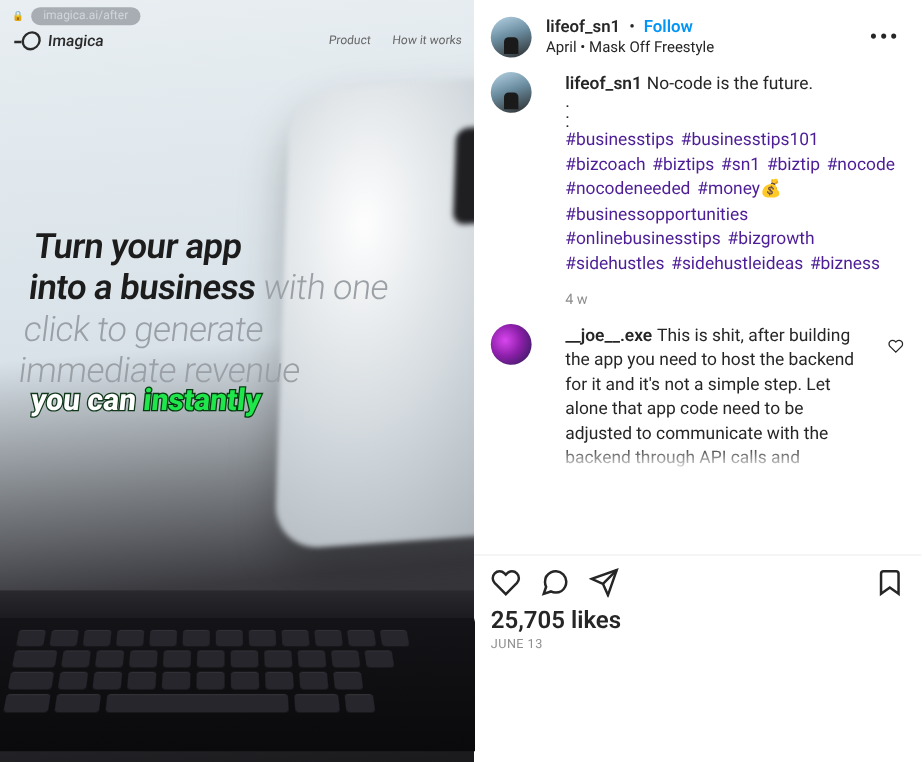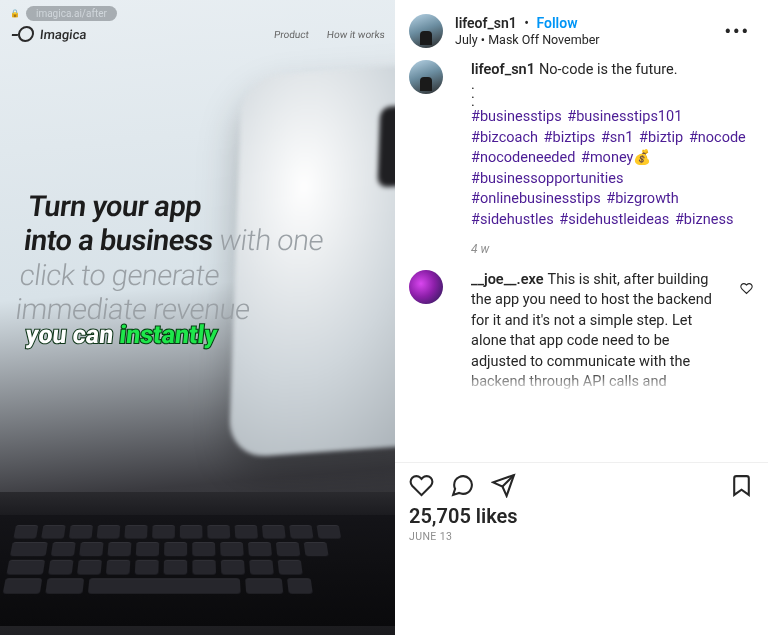"July" span { text: July -> April }
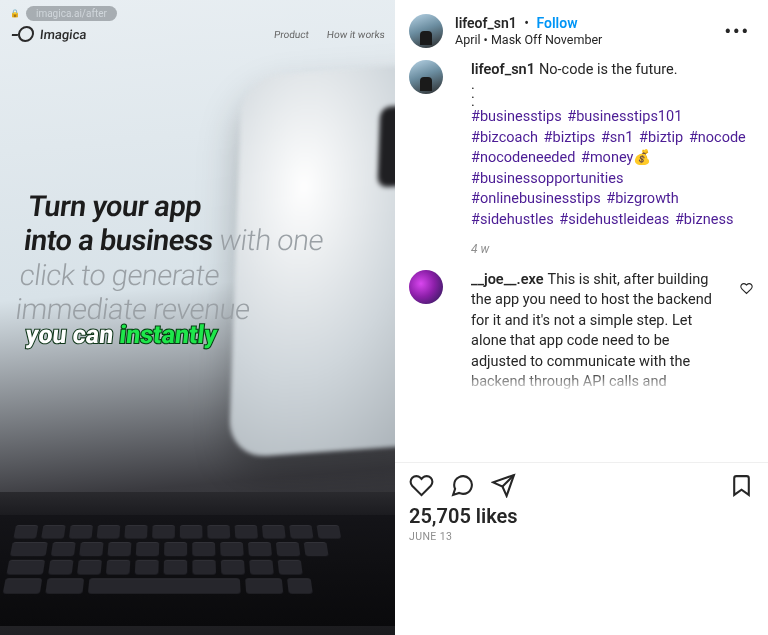"Mask Off November" span { text: November -> Freestyle }
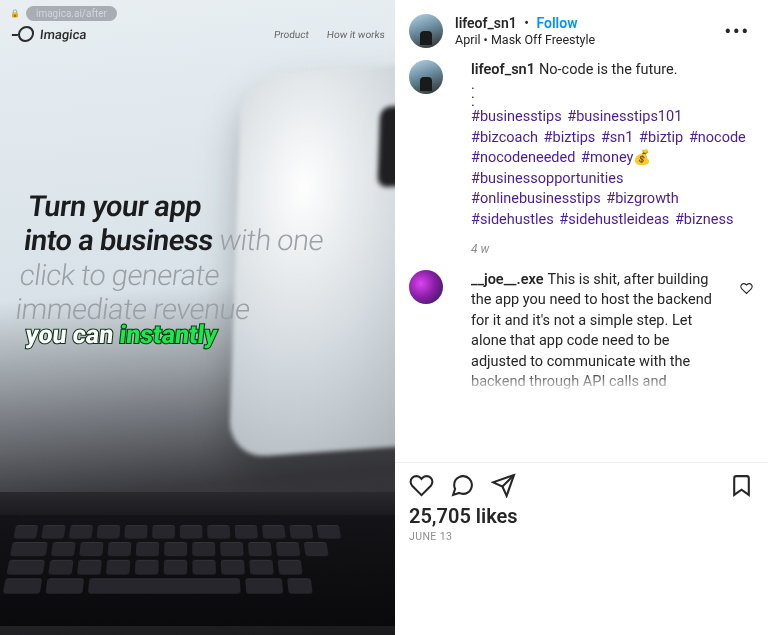"4 w" .entry-meta { font-style: italic -> none }
